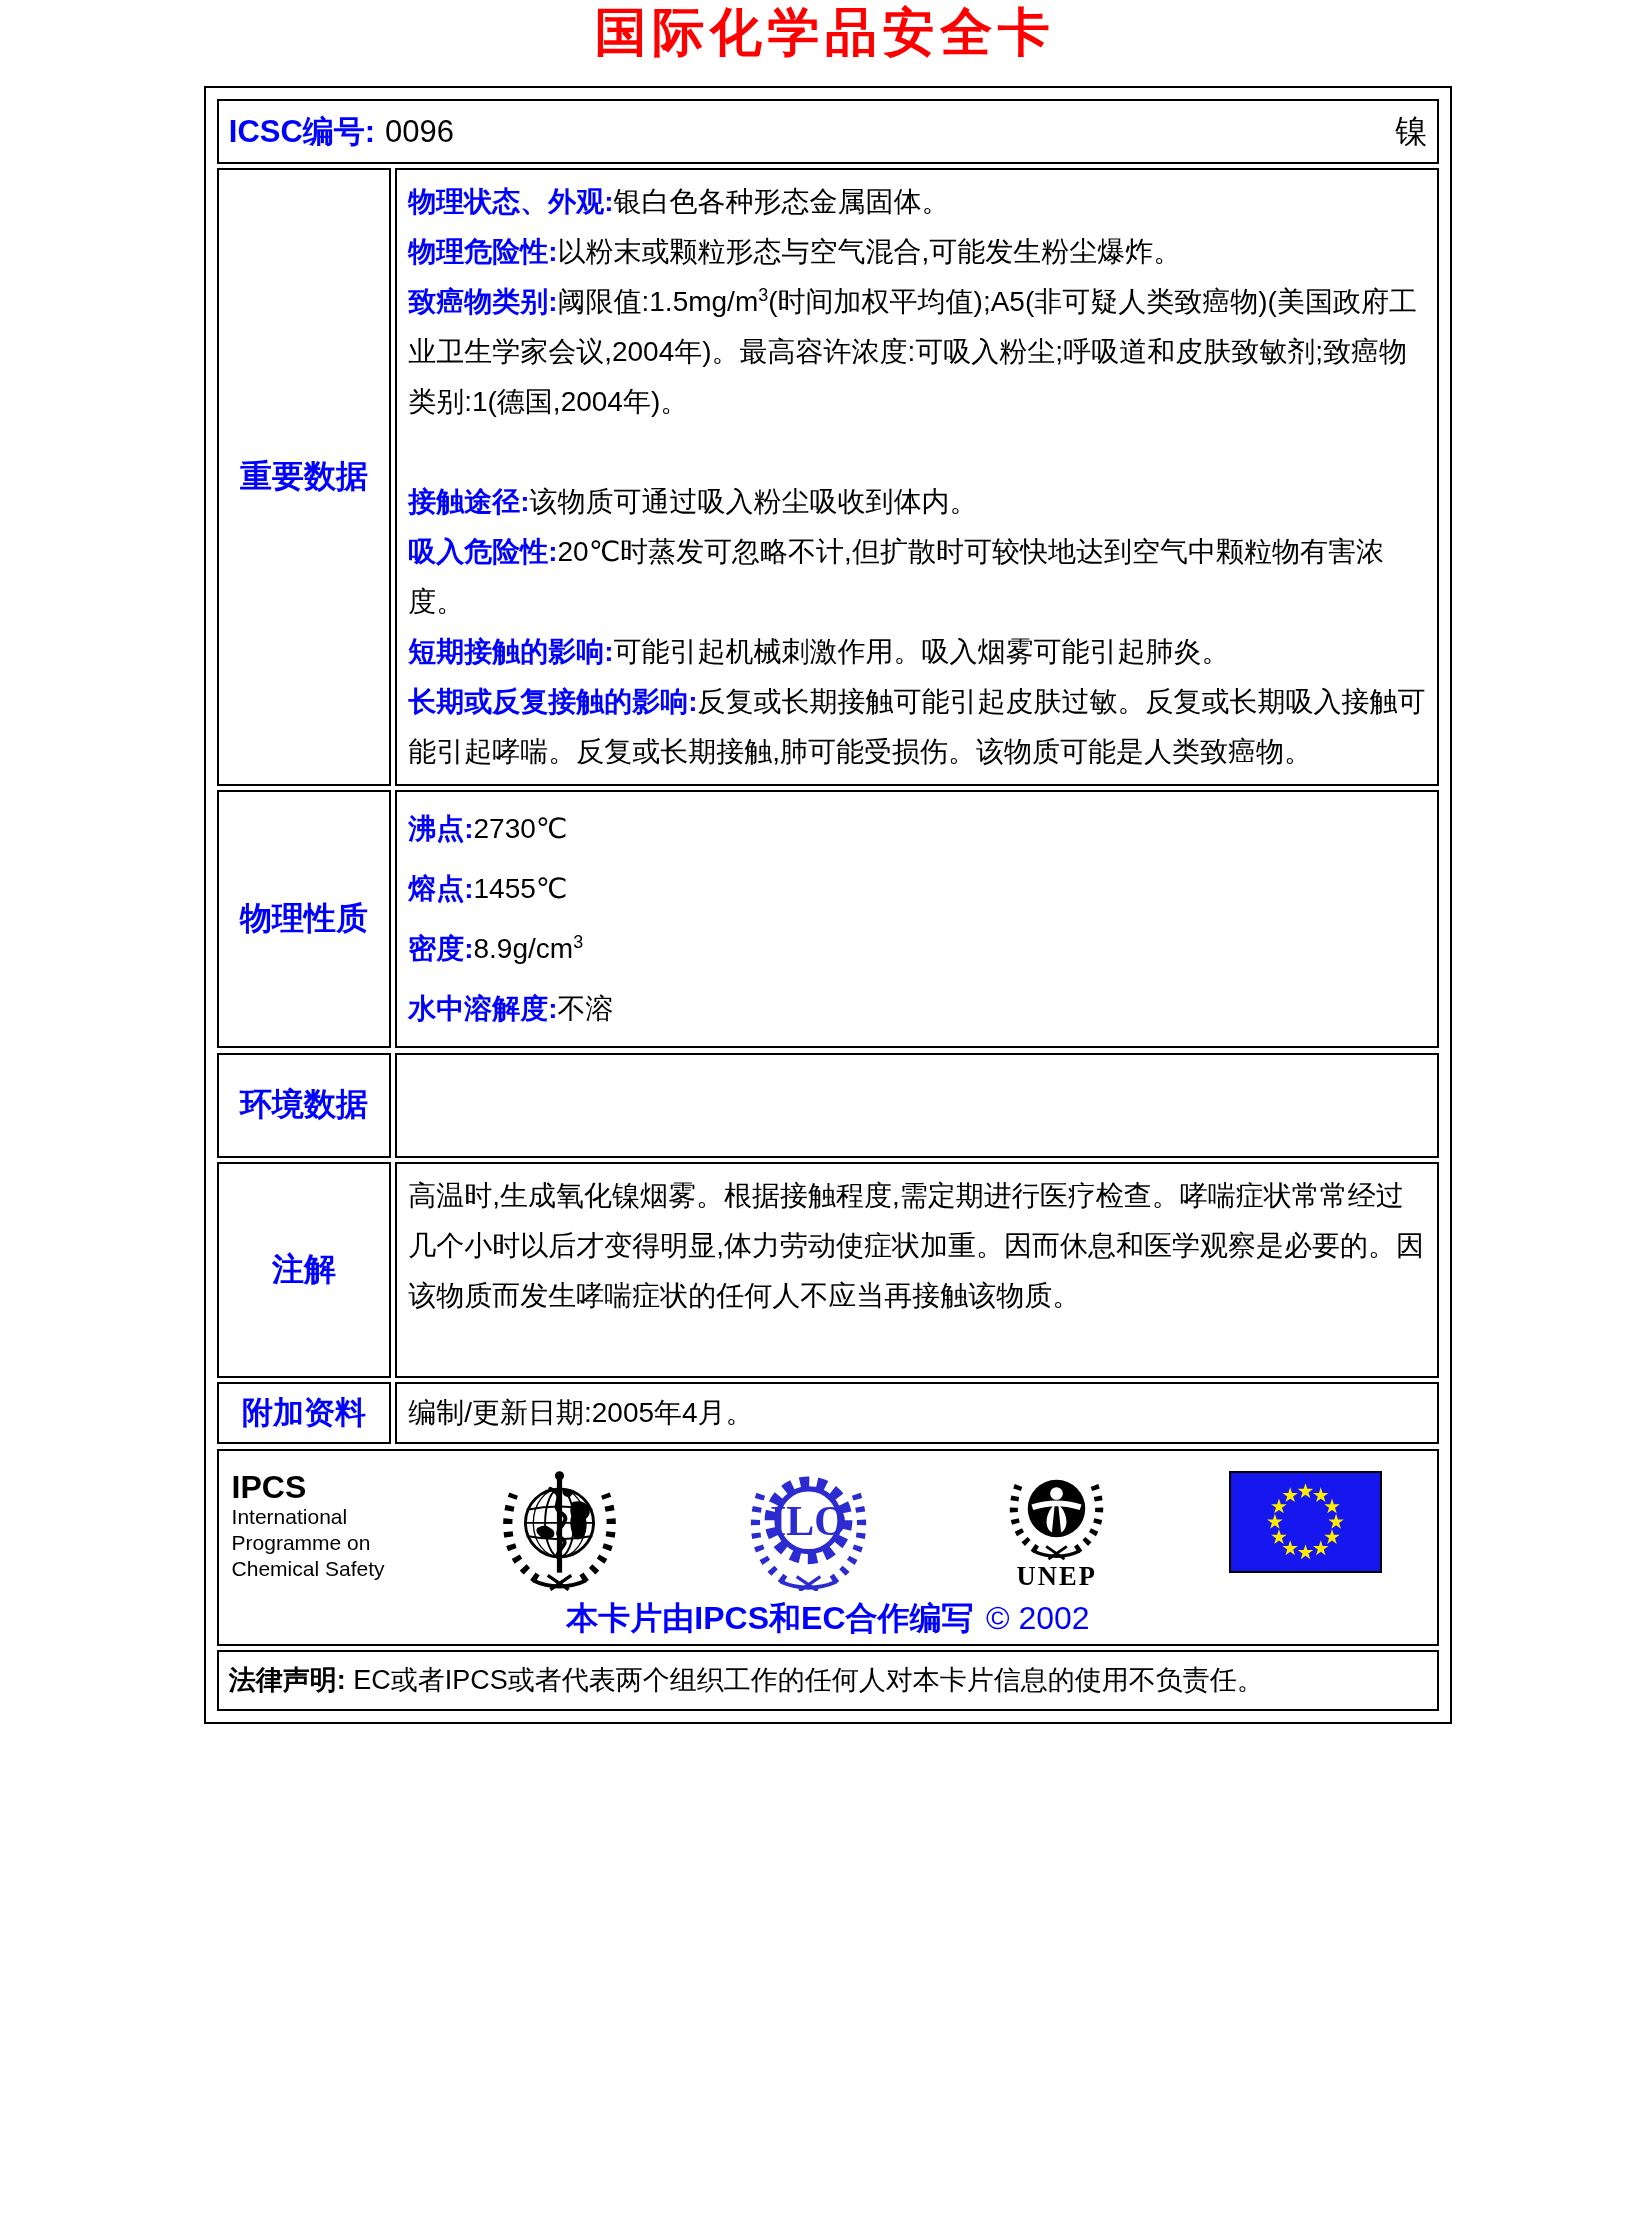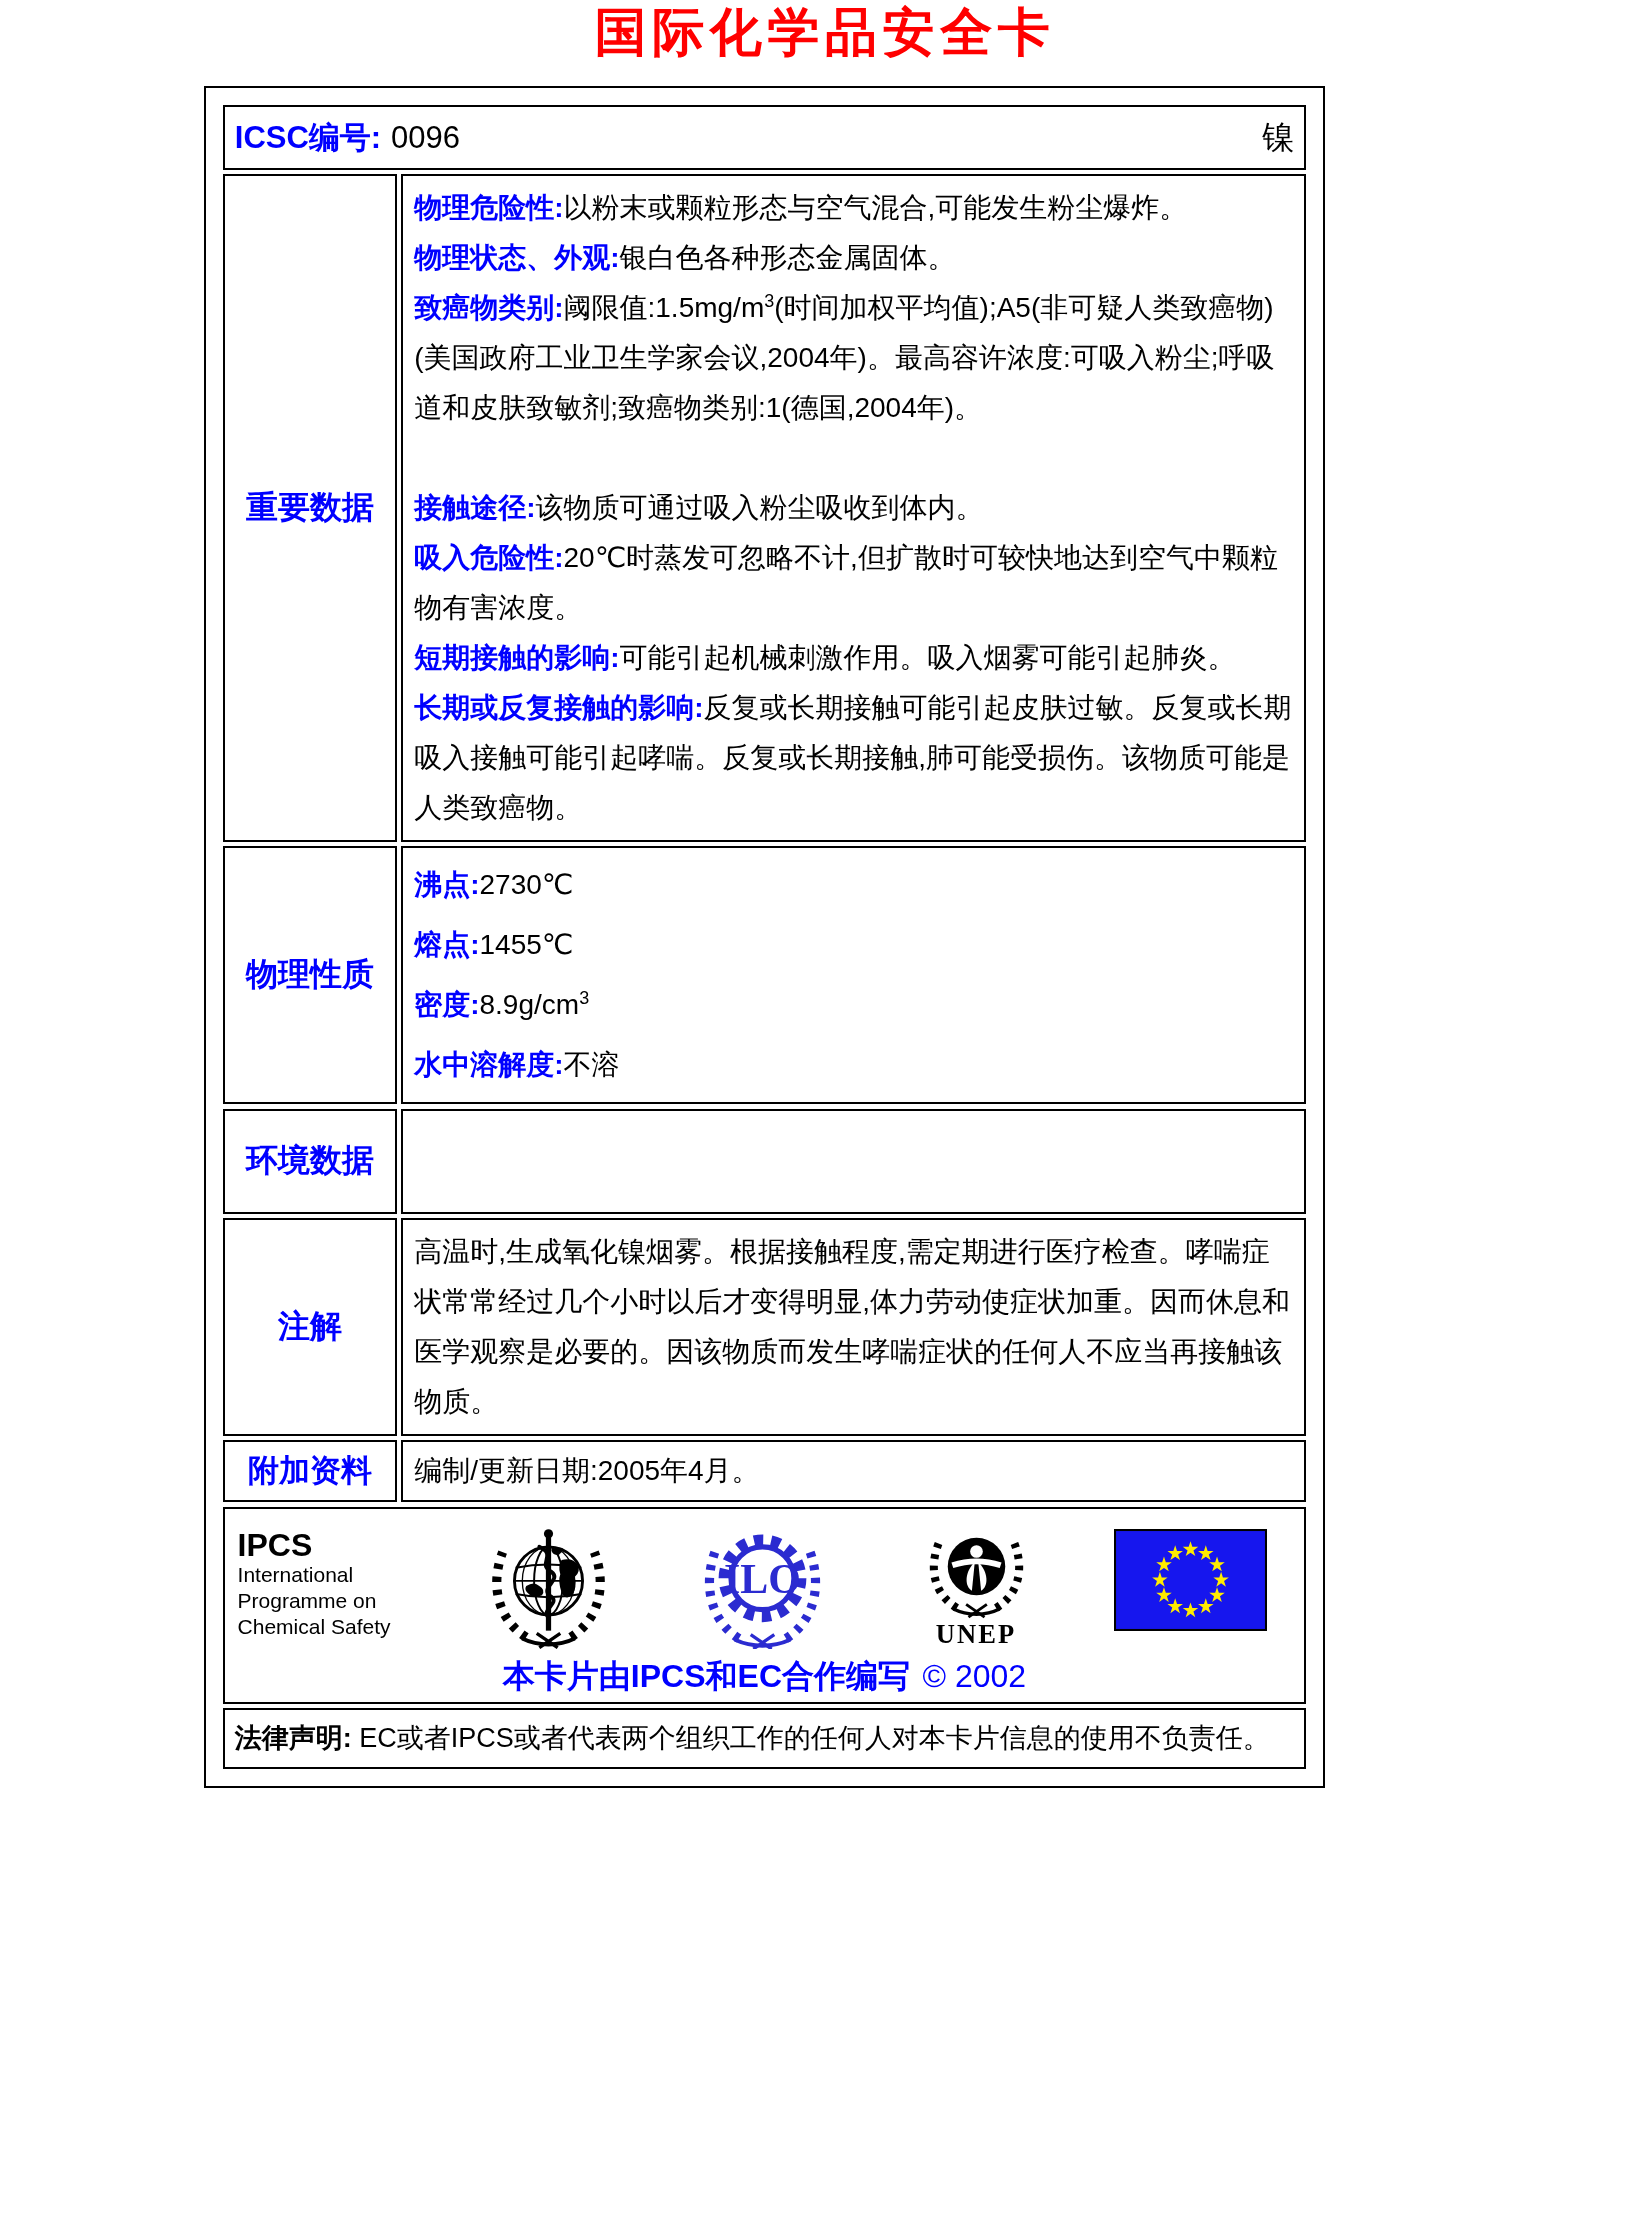"ICSC编号:" .card { padding: 17px -> 11px; width: 1121px -> 1248px }
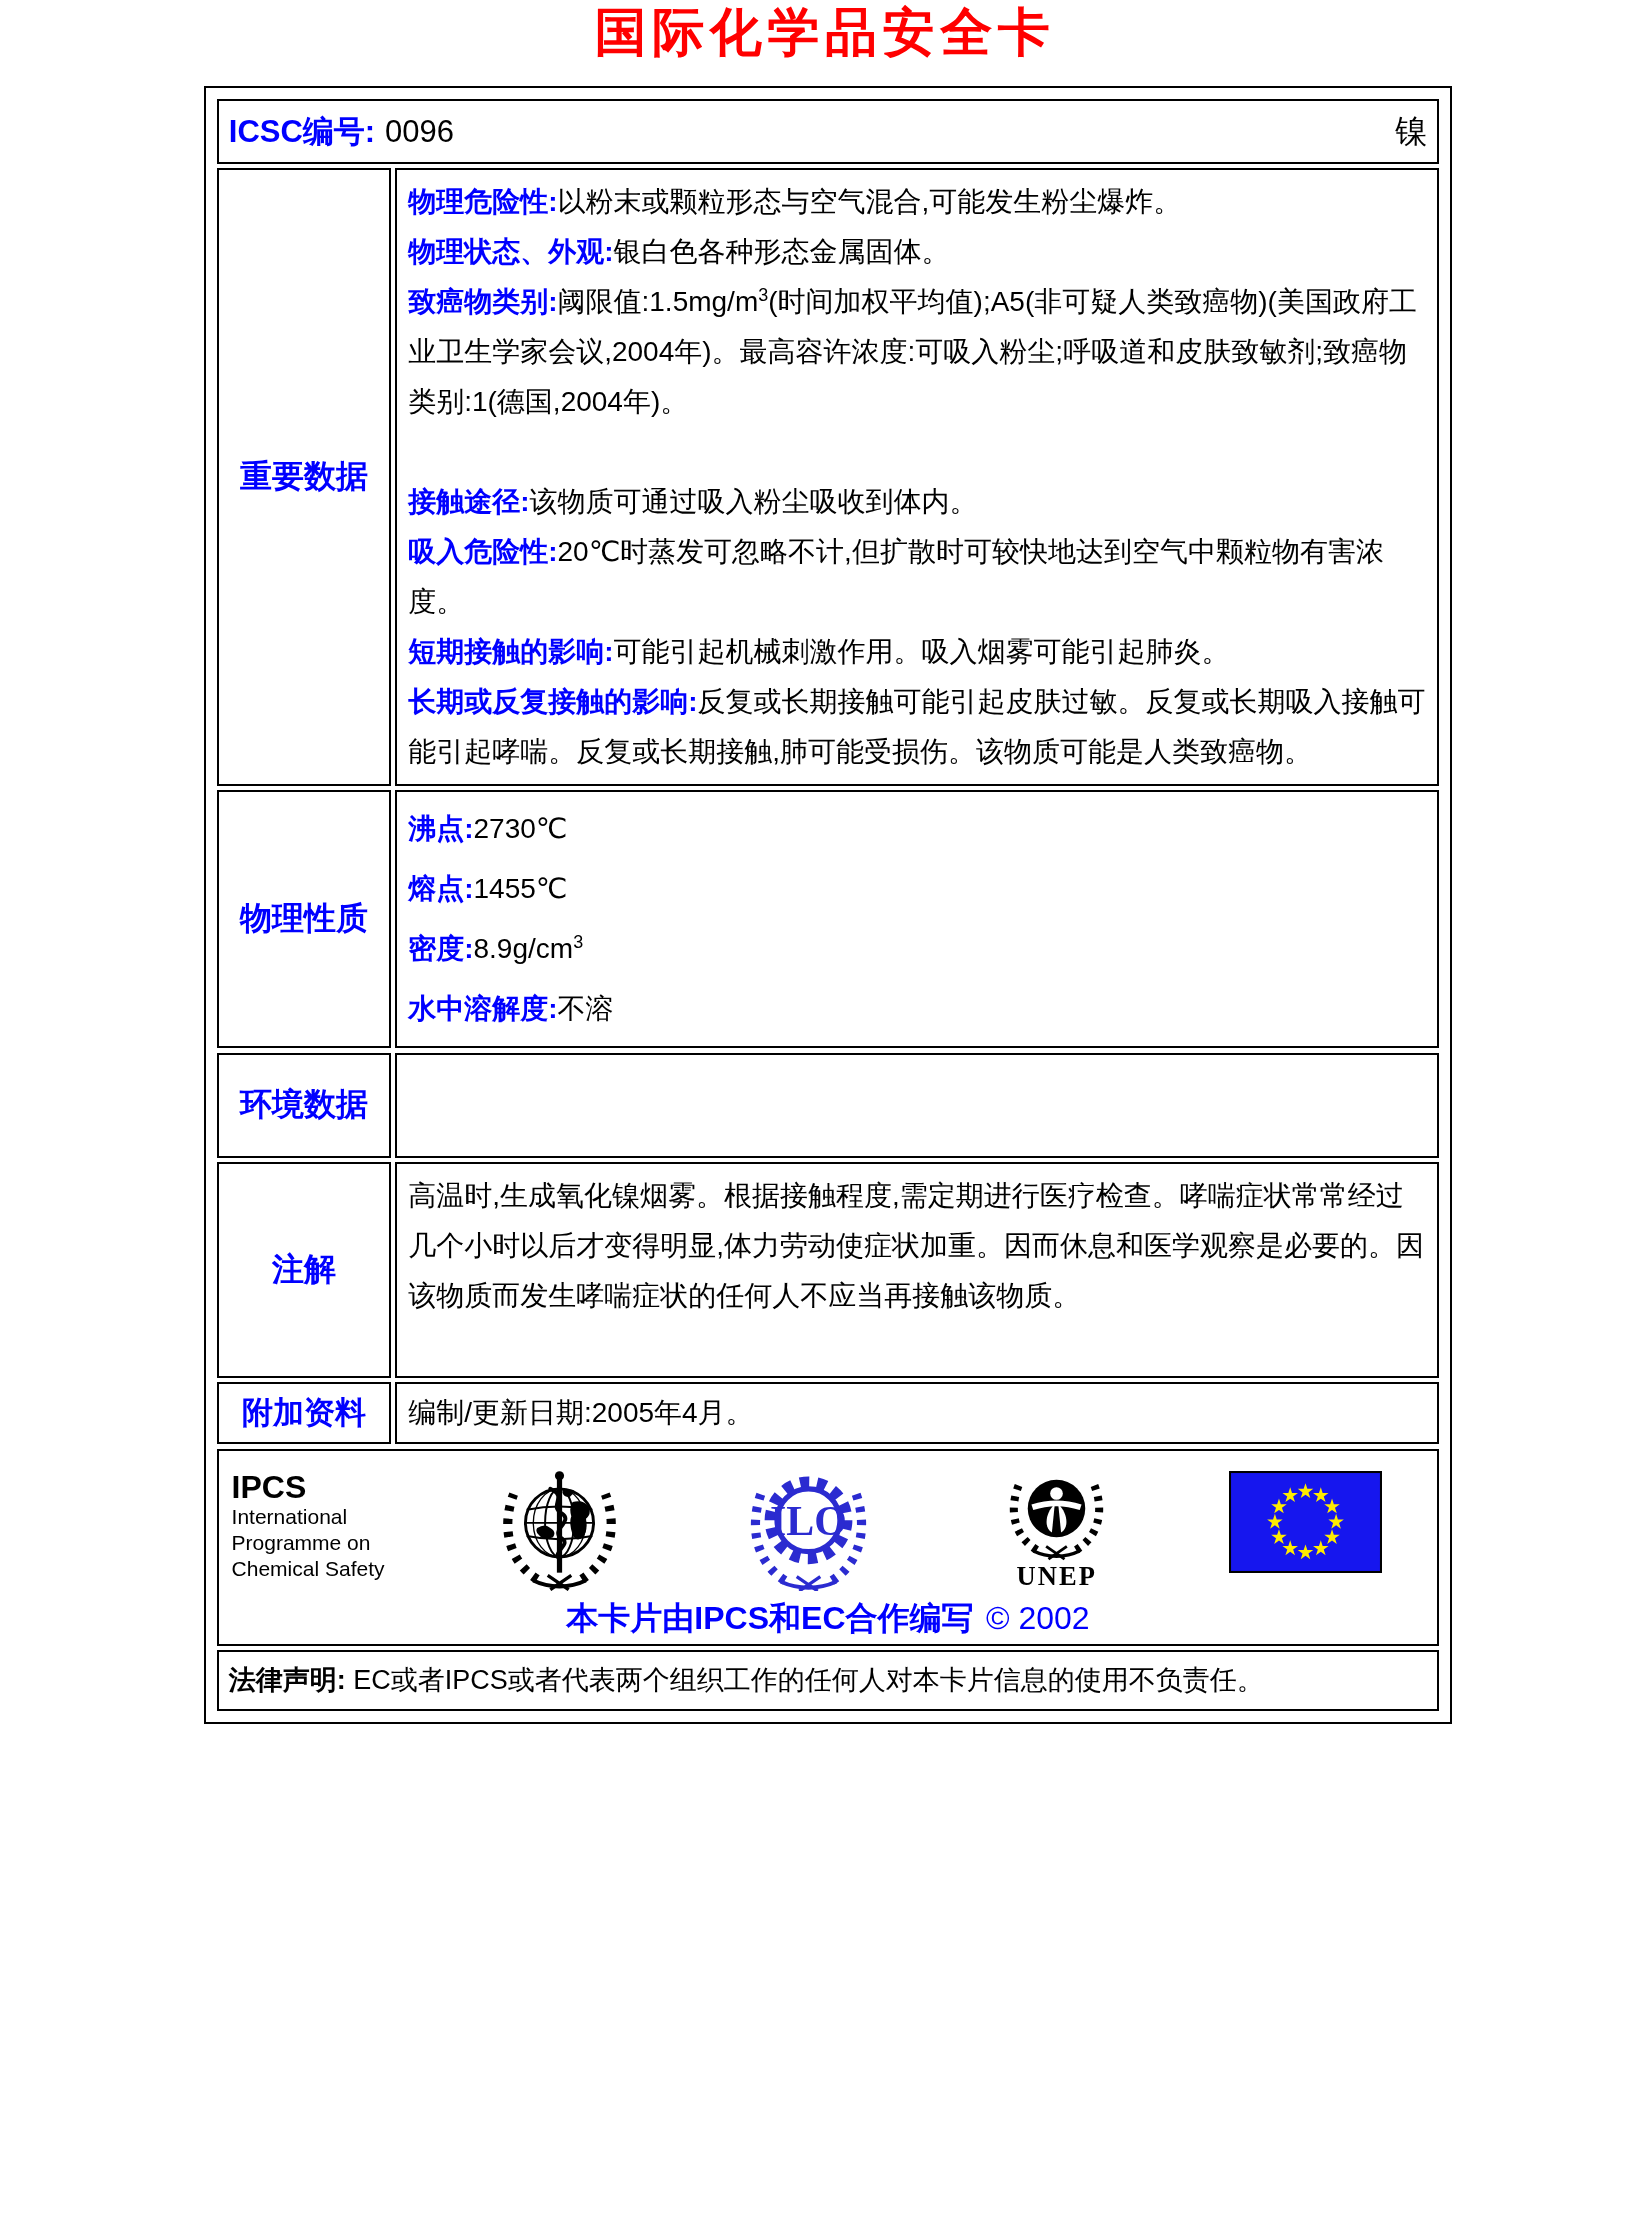"物理危险性:以粉末或颗粒形态与空气混合,可能发生粉尘爆炸。" div.para { order: before "物理状态、外观:银白色各种形态金属固体。" -> after "物理状态、外观:银白色各种形态金属固体。" }
